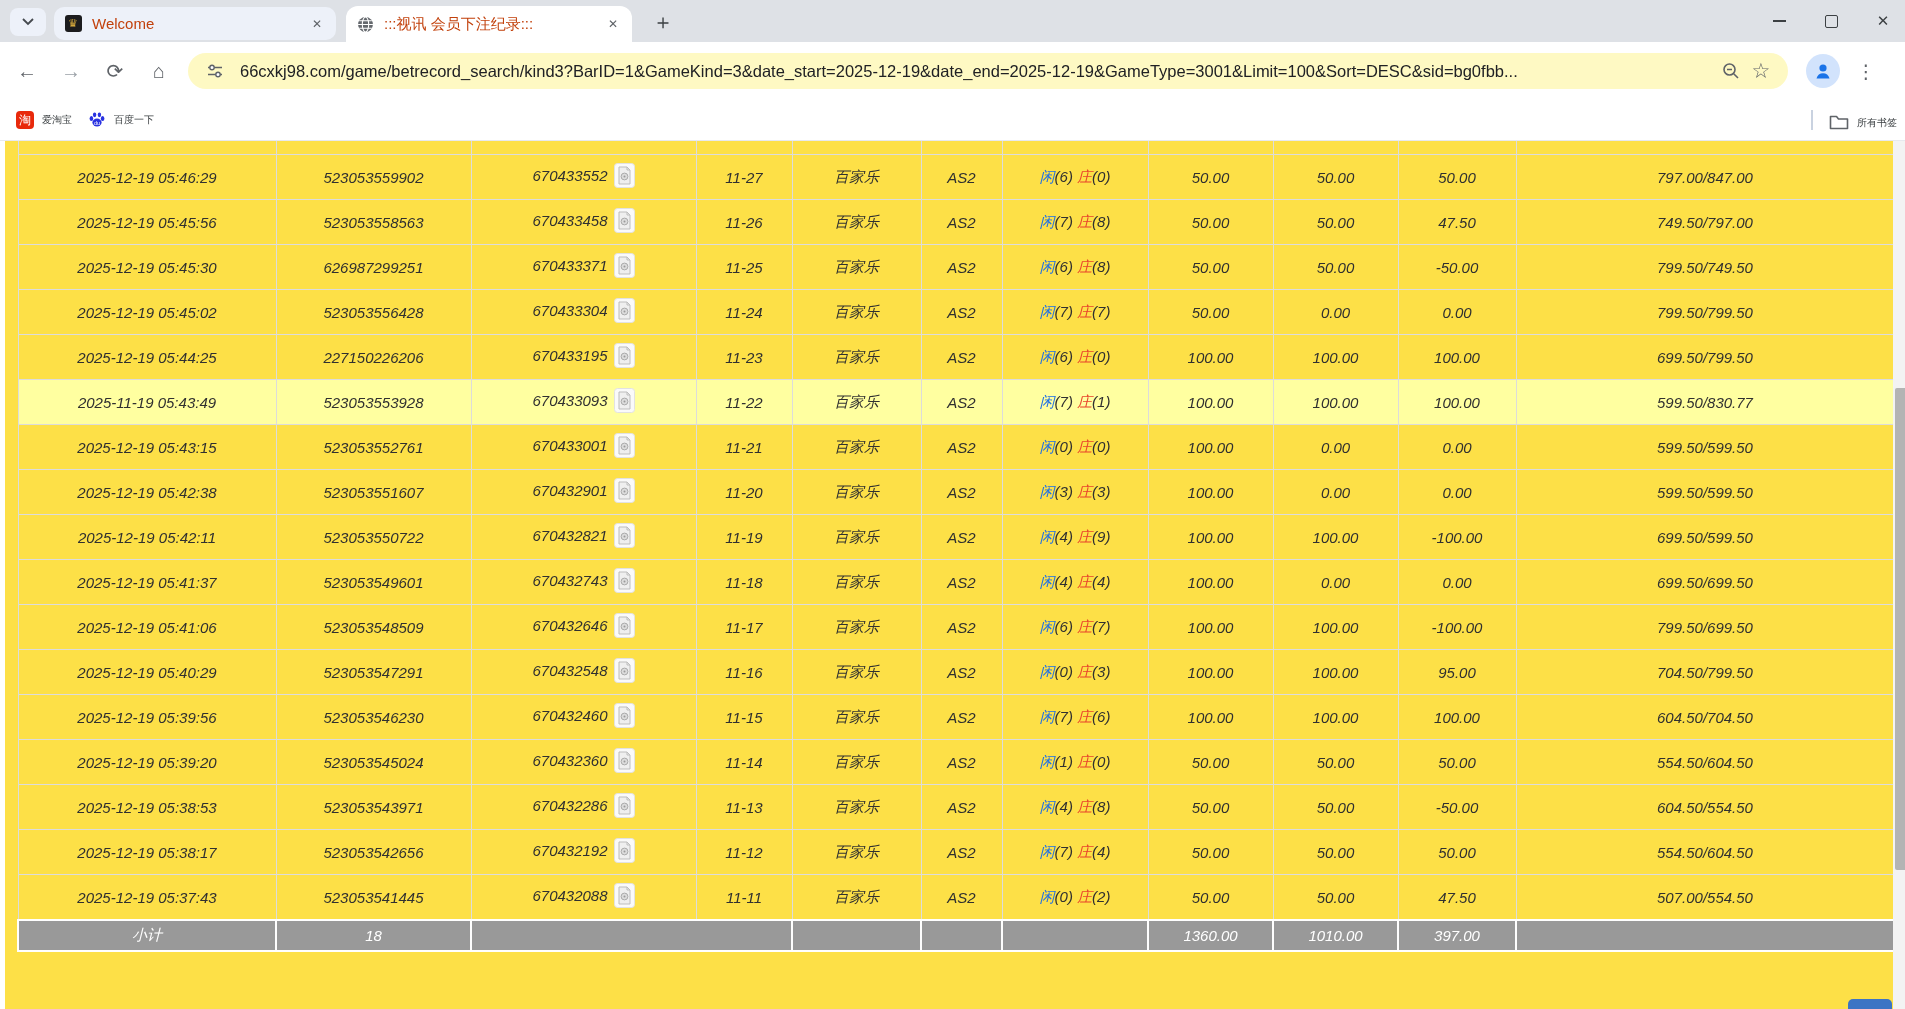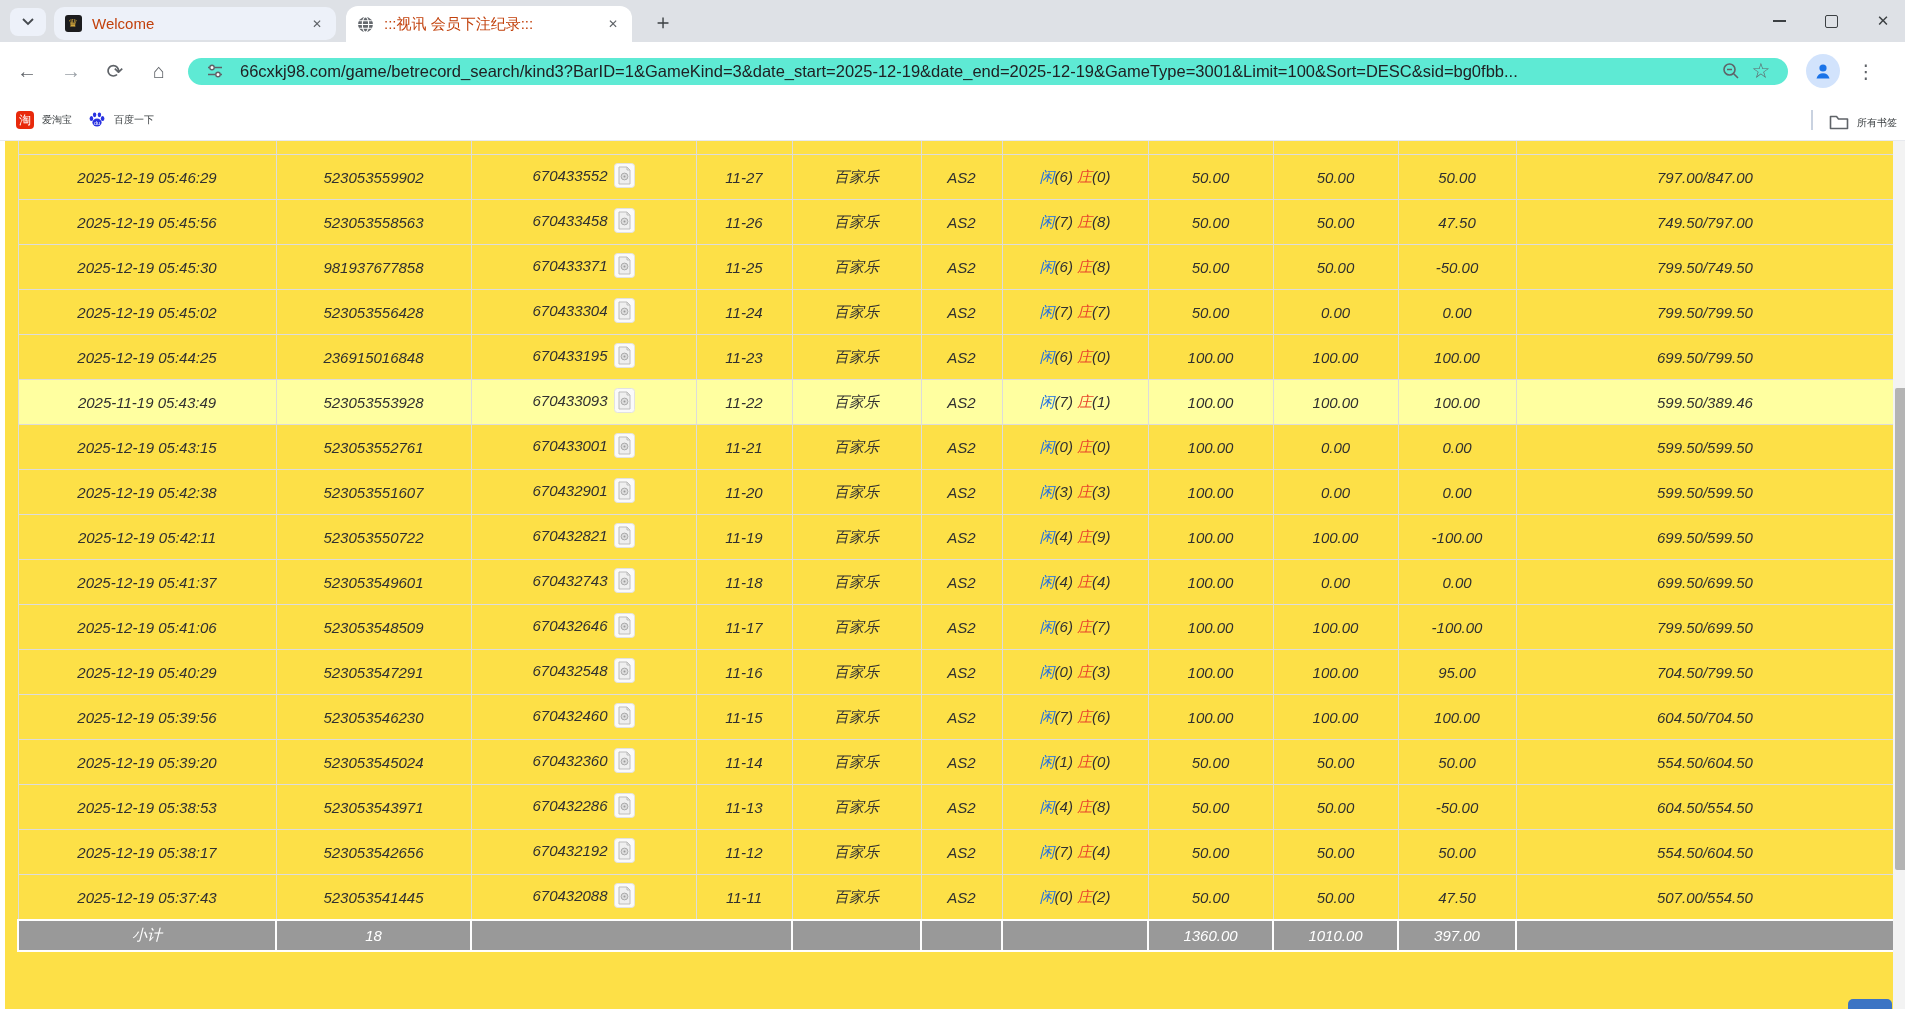"66cxkj98.com/game/betrecord_search/kind3" .urlpill { background: #5eead4 -> #fef9c3; height: 27px -> 36px }
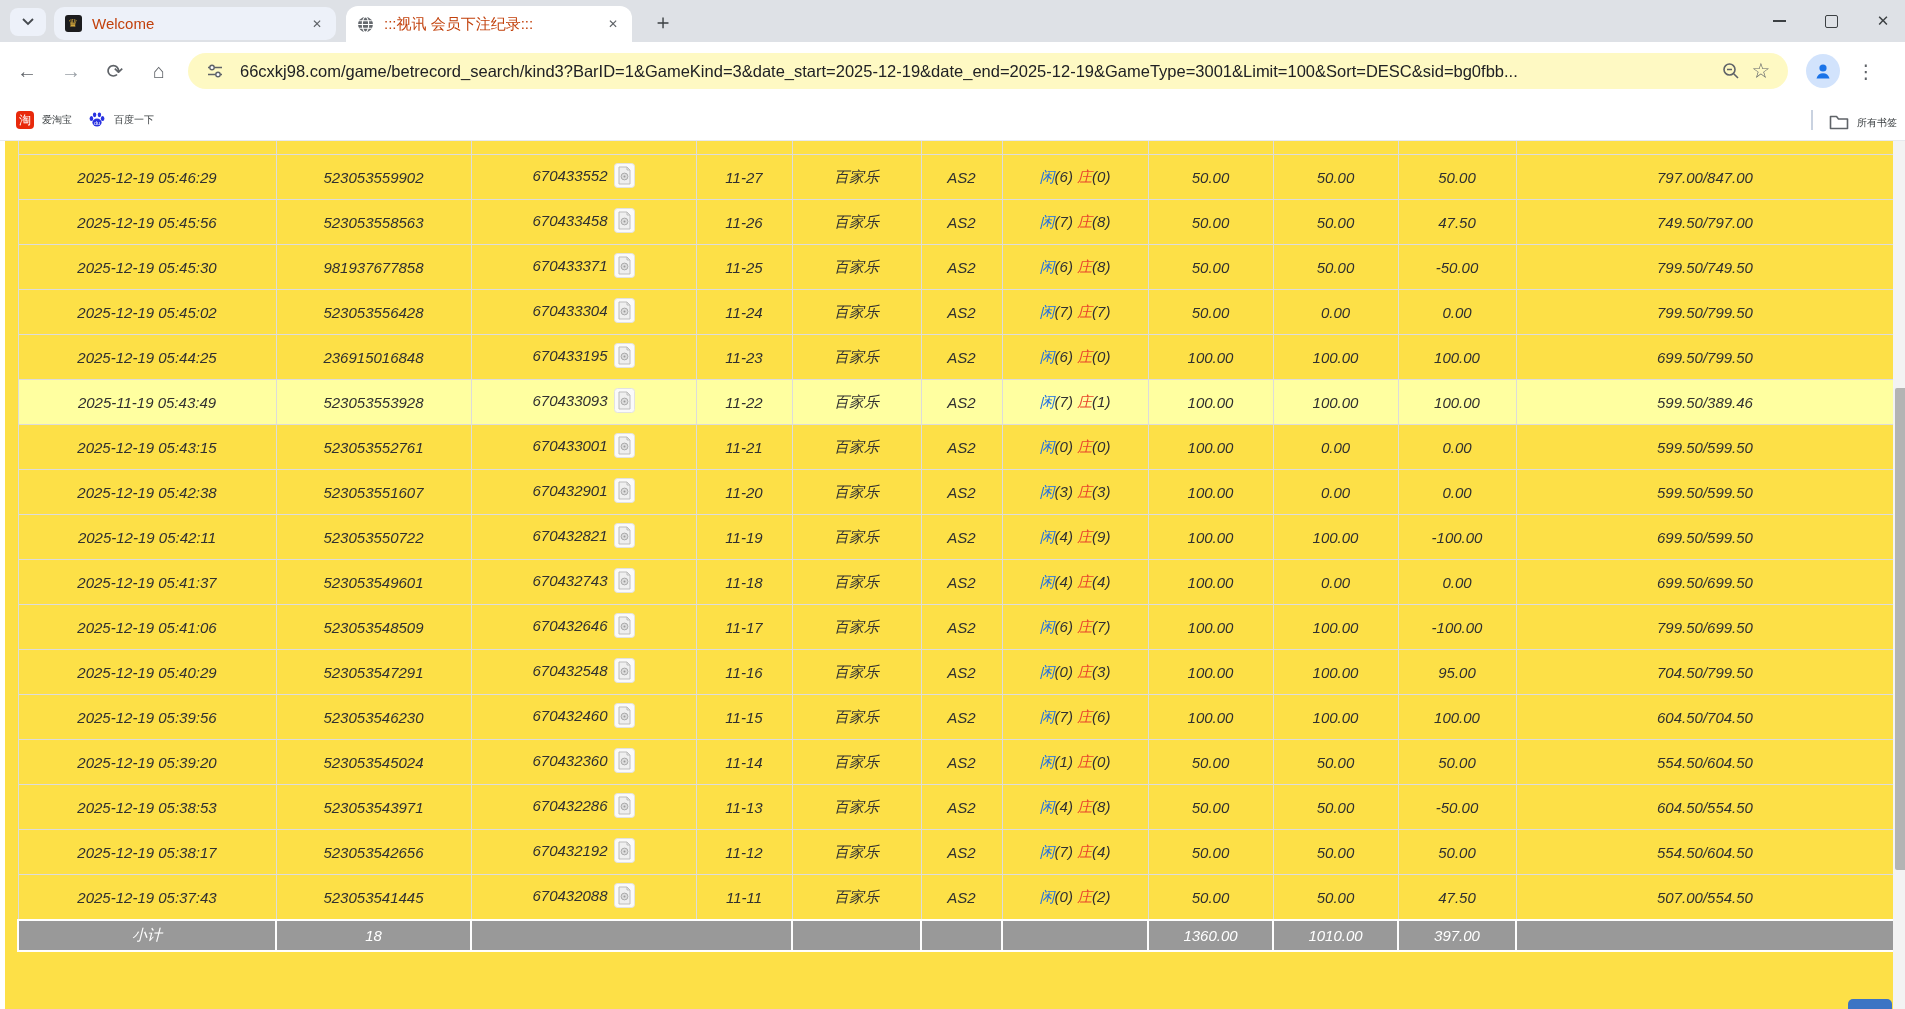"981937677858" td { text: 981937677858 -> 626987299251 }
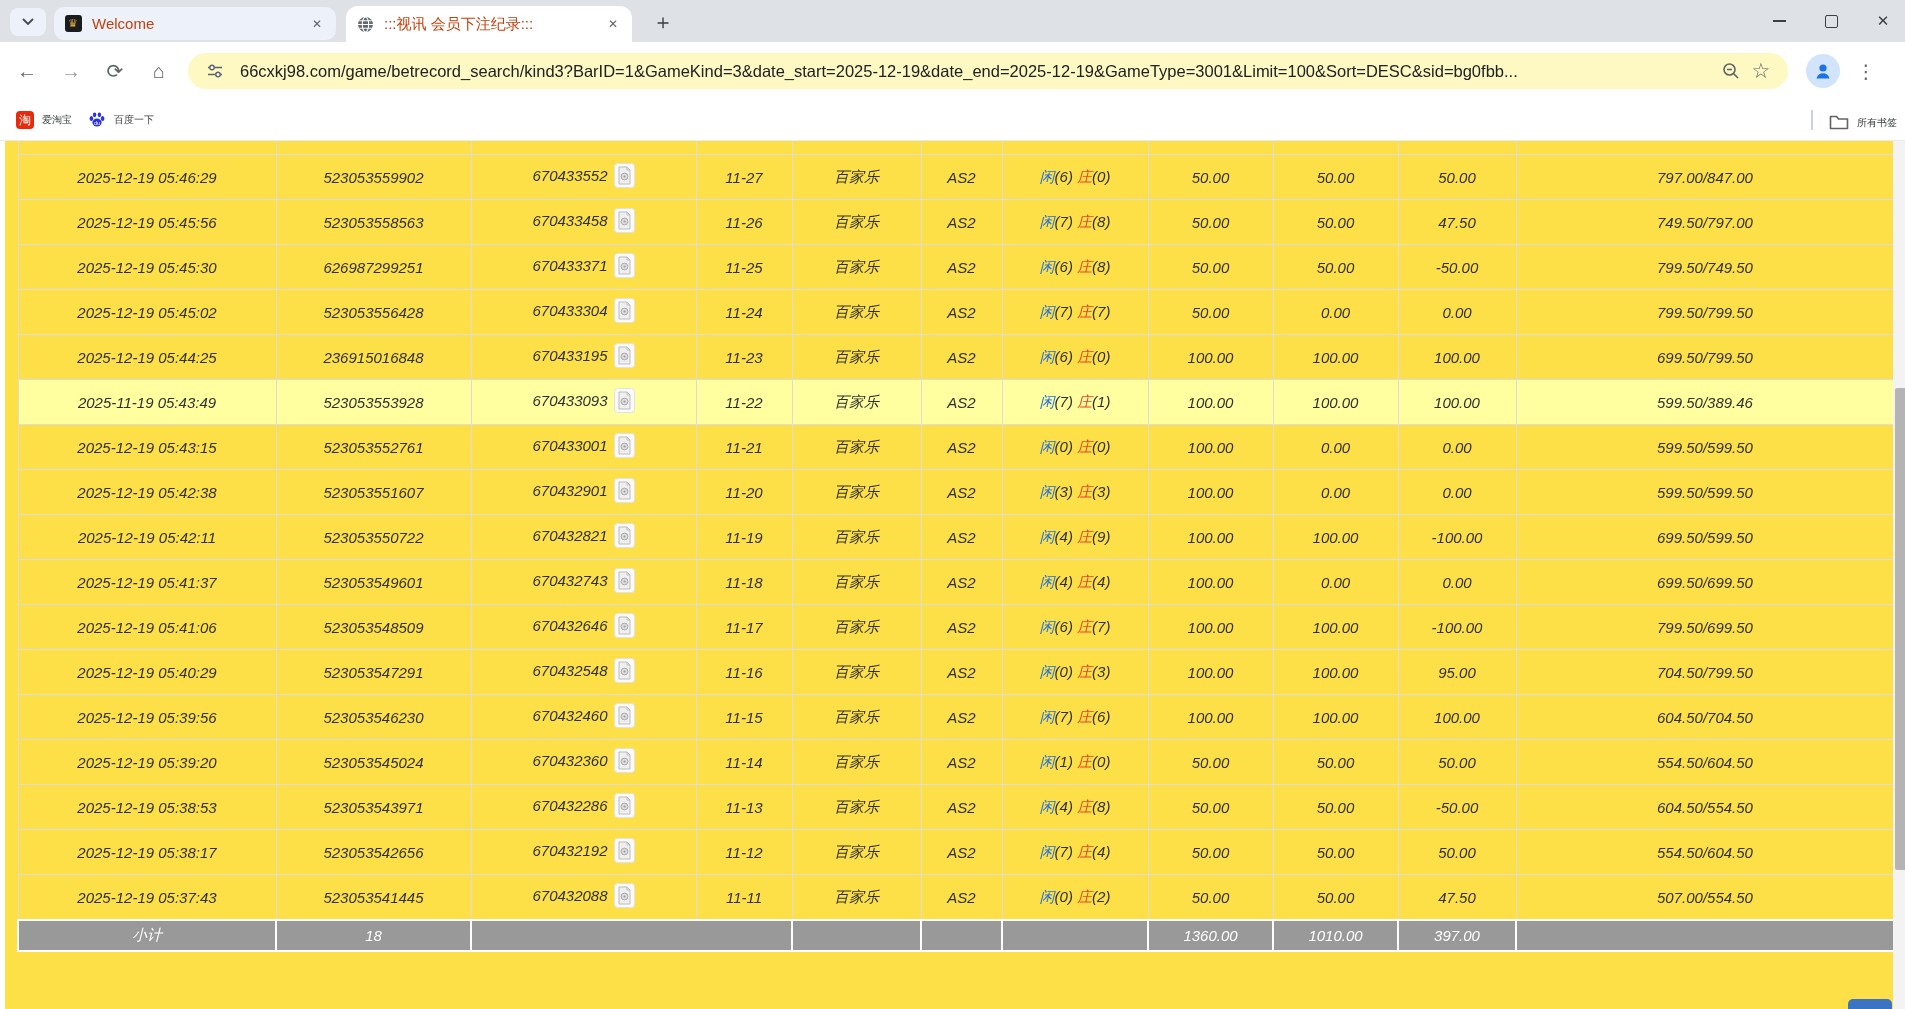"236915016848" td { text: 236915016848 -> 227150226206 }
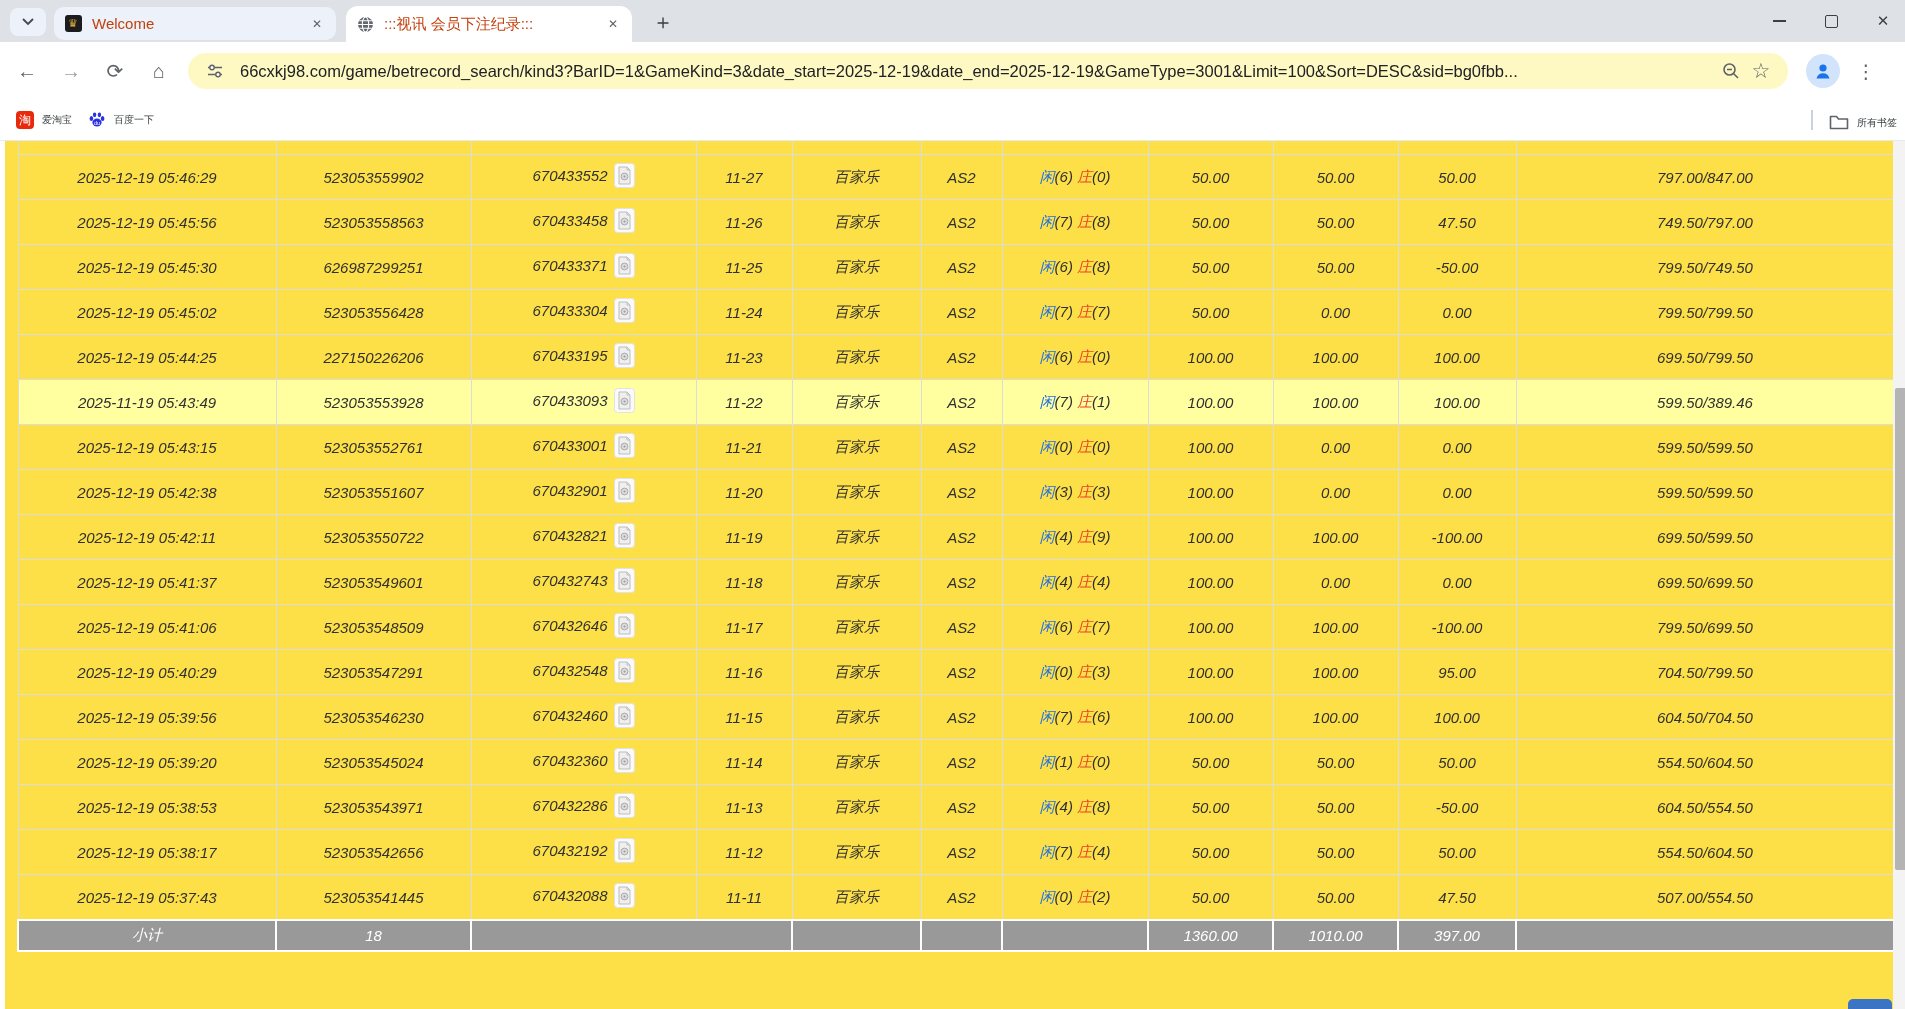"599.50/389.46" td { text: 599.50/389.46 -> 599.50/830.77 }
